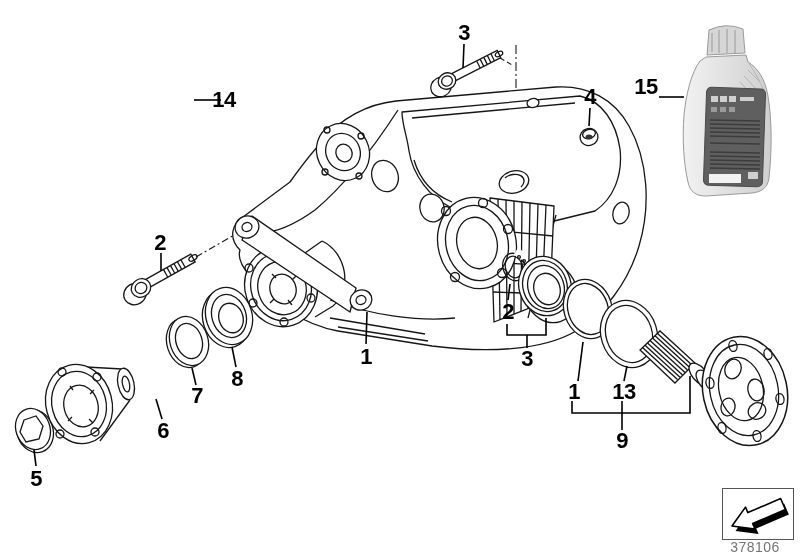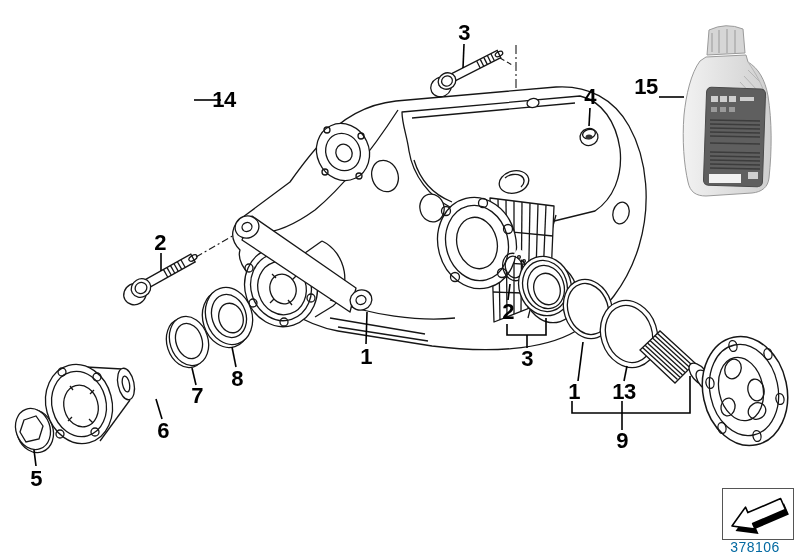"378106" #diagnum { color: #0369a1 -> #737373 }
